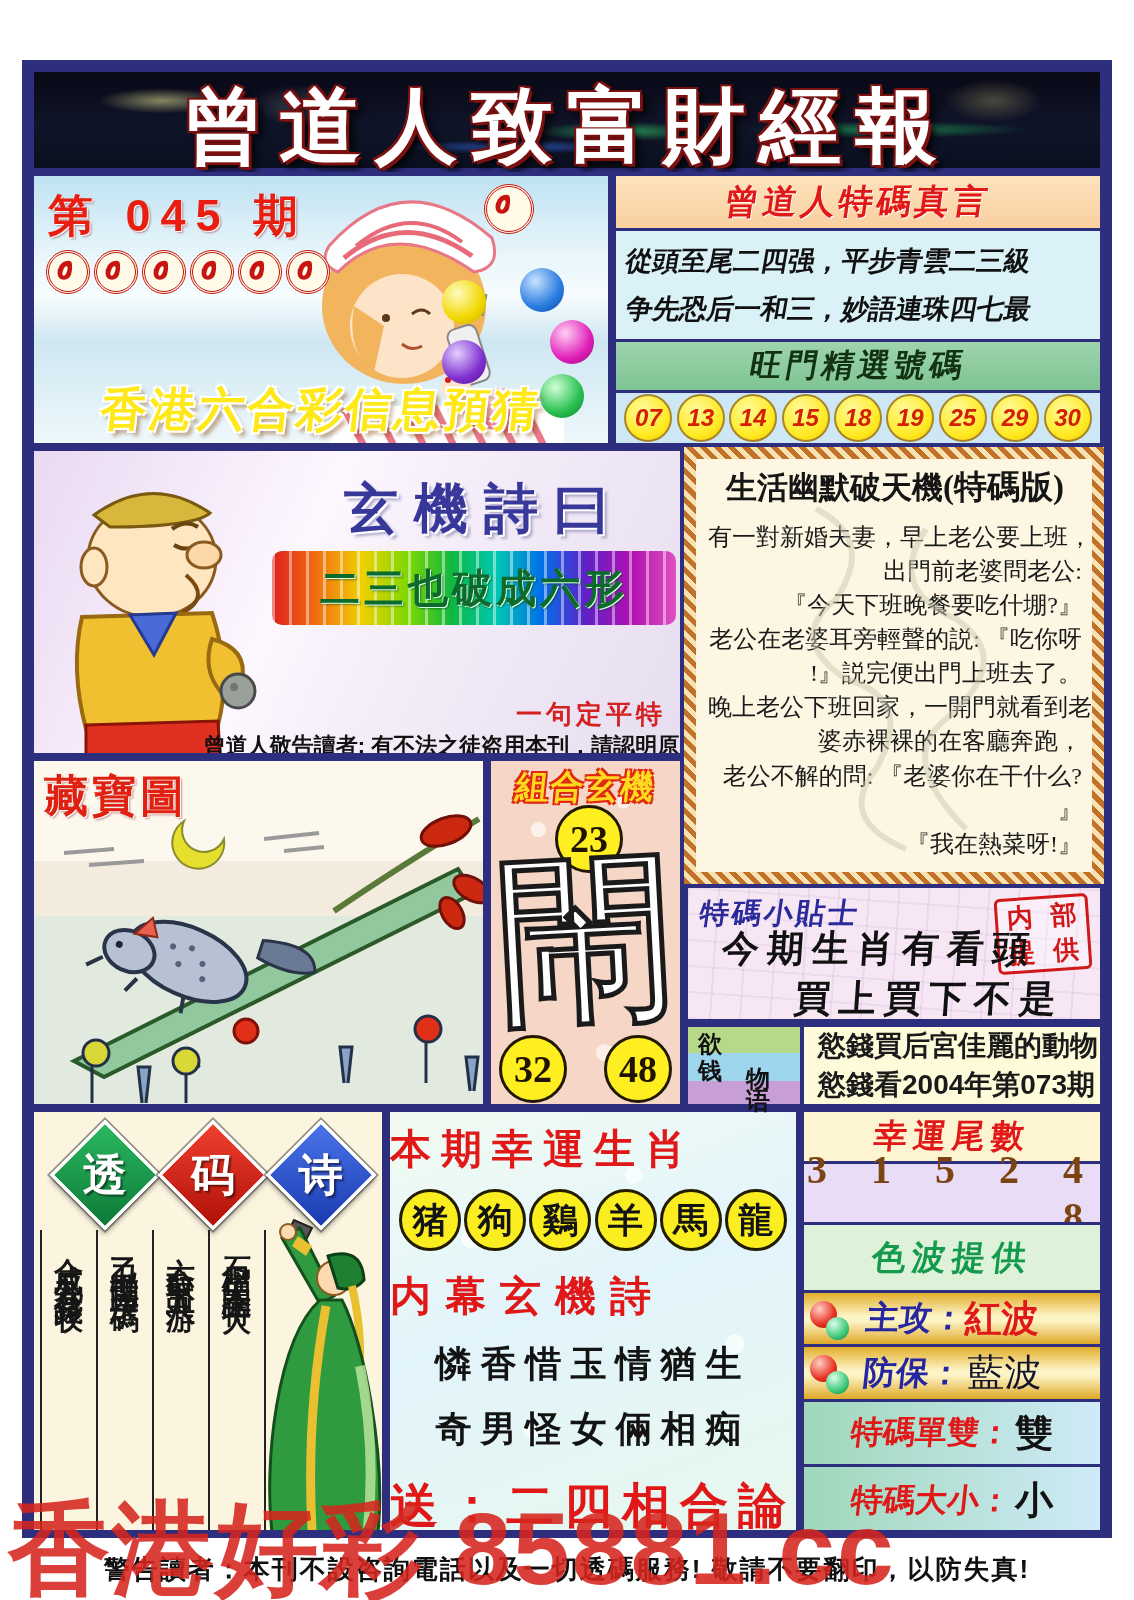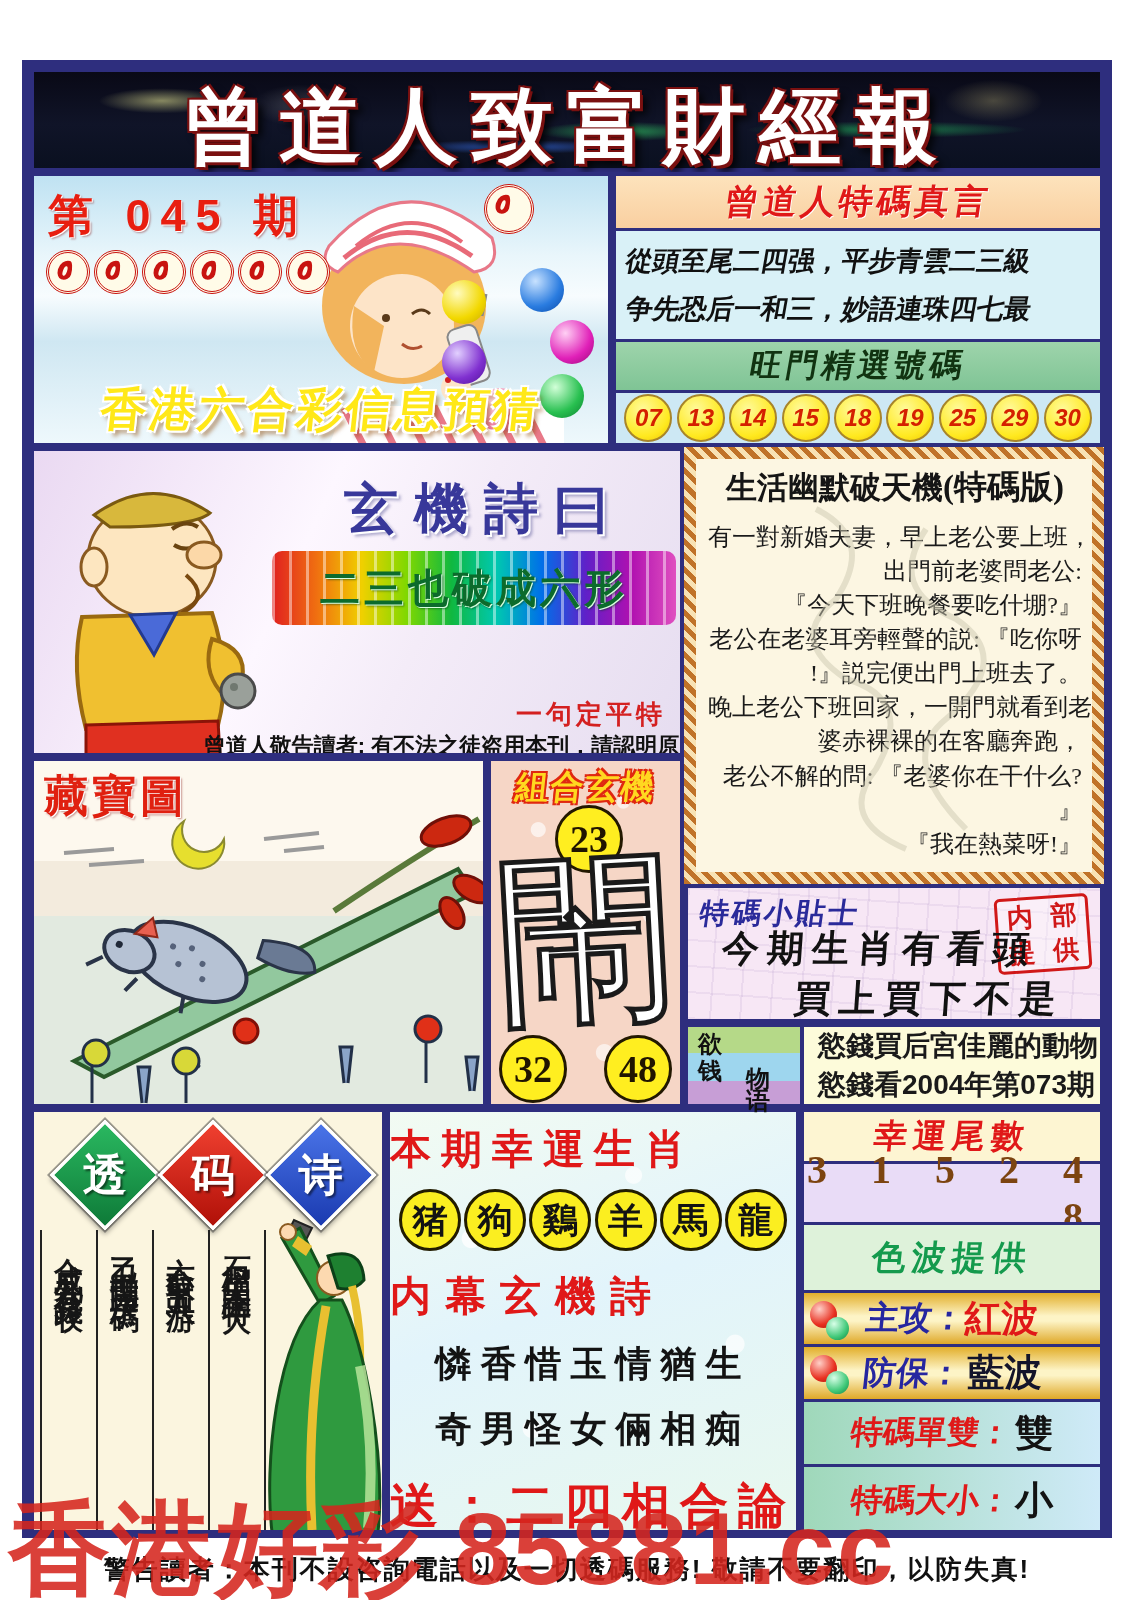"藍波" .valdark { font-weight: 700 -> 400 }
